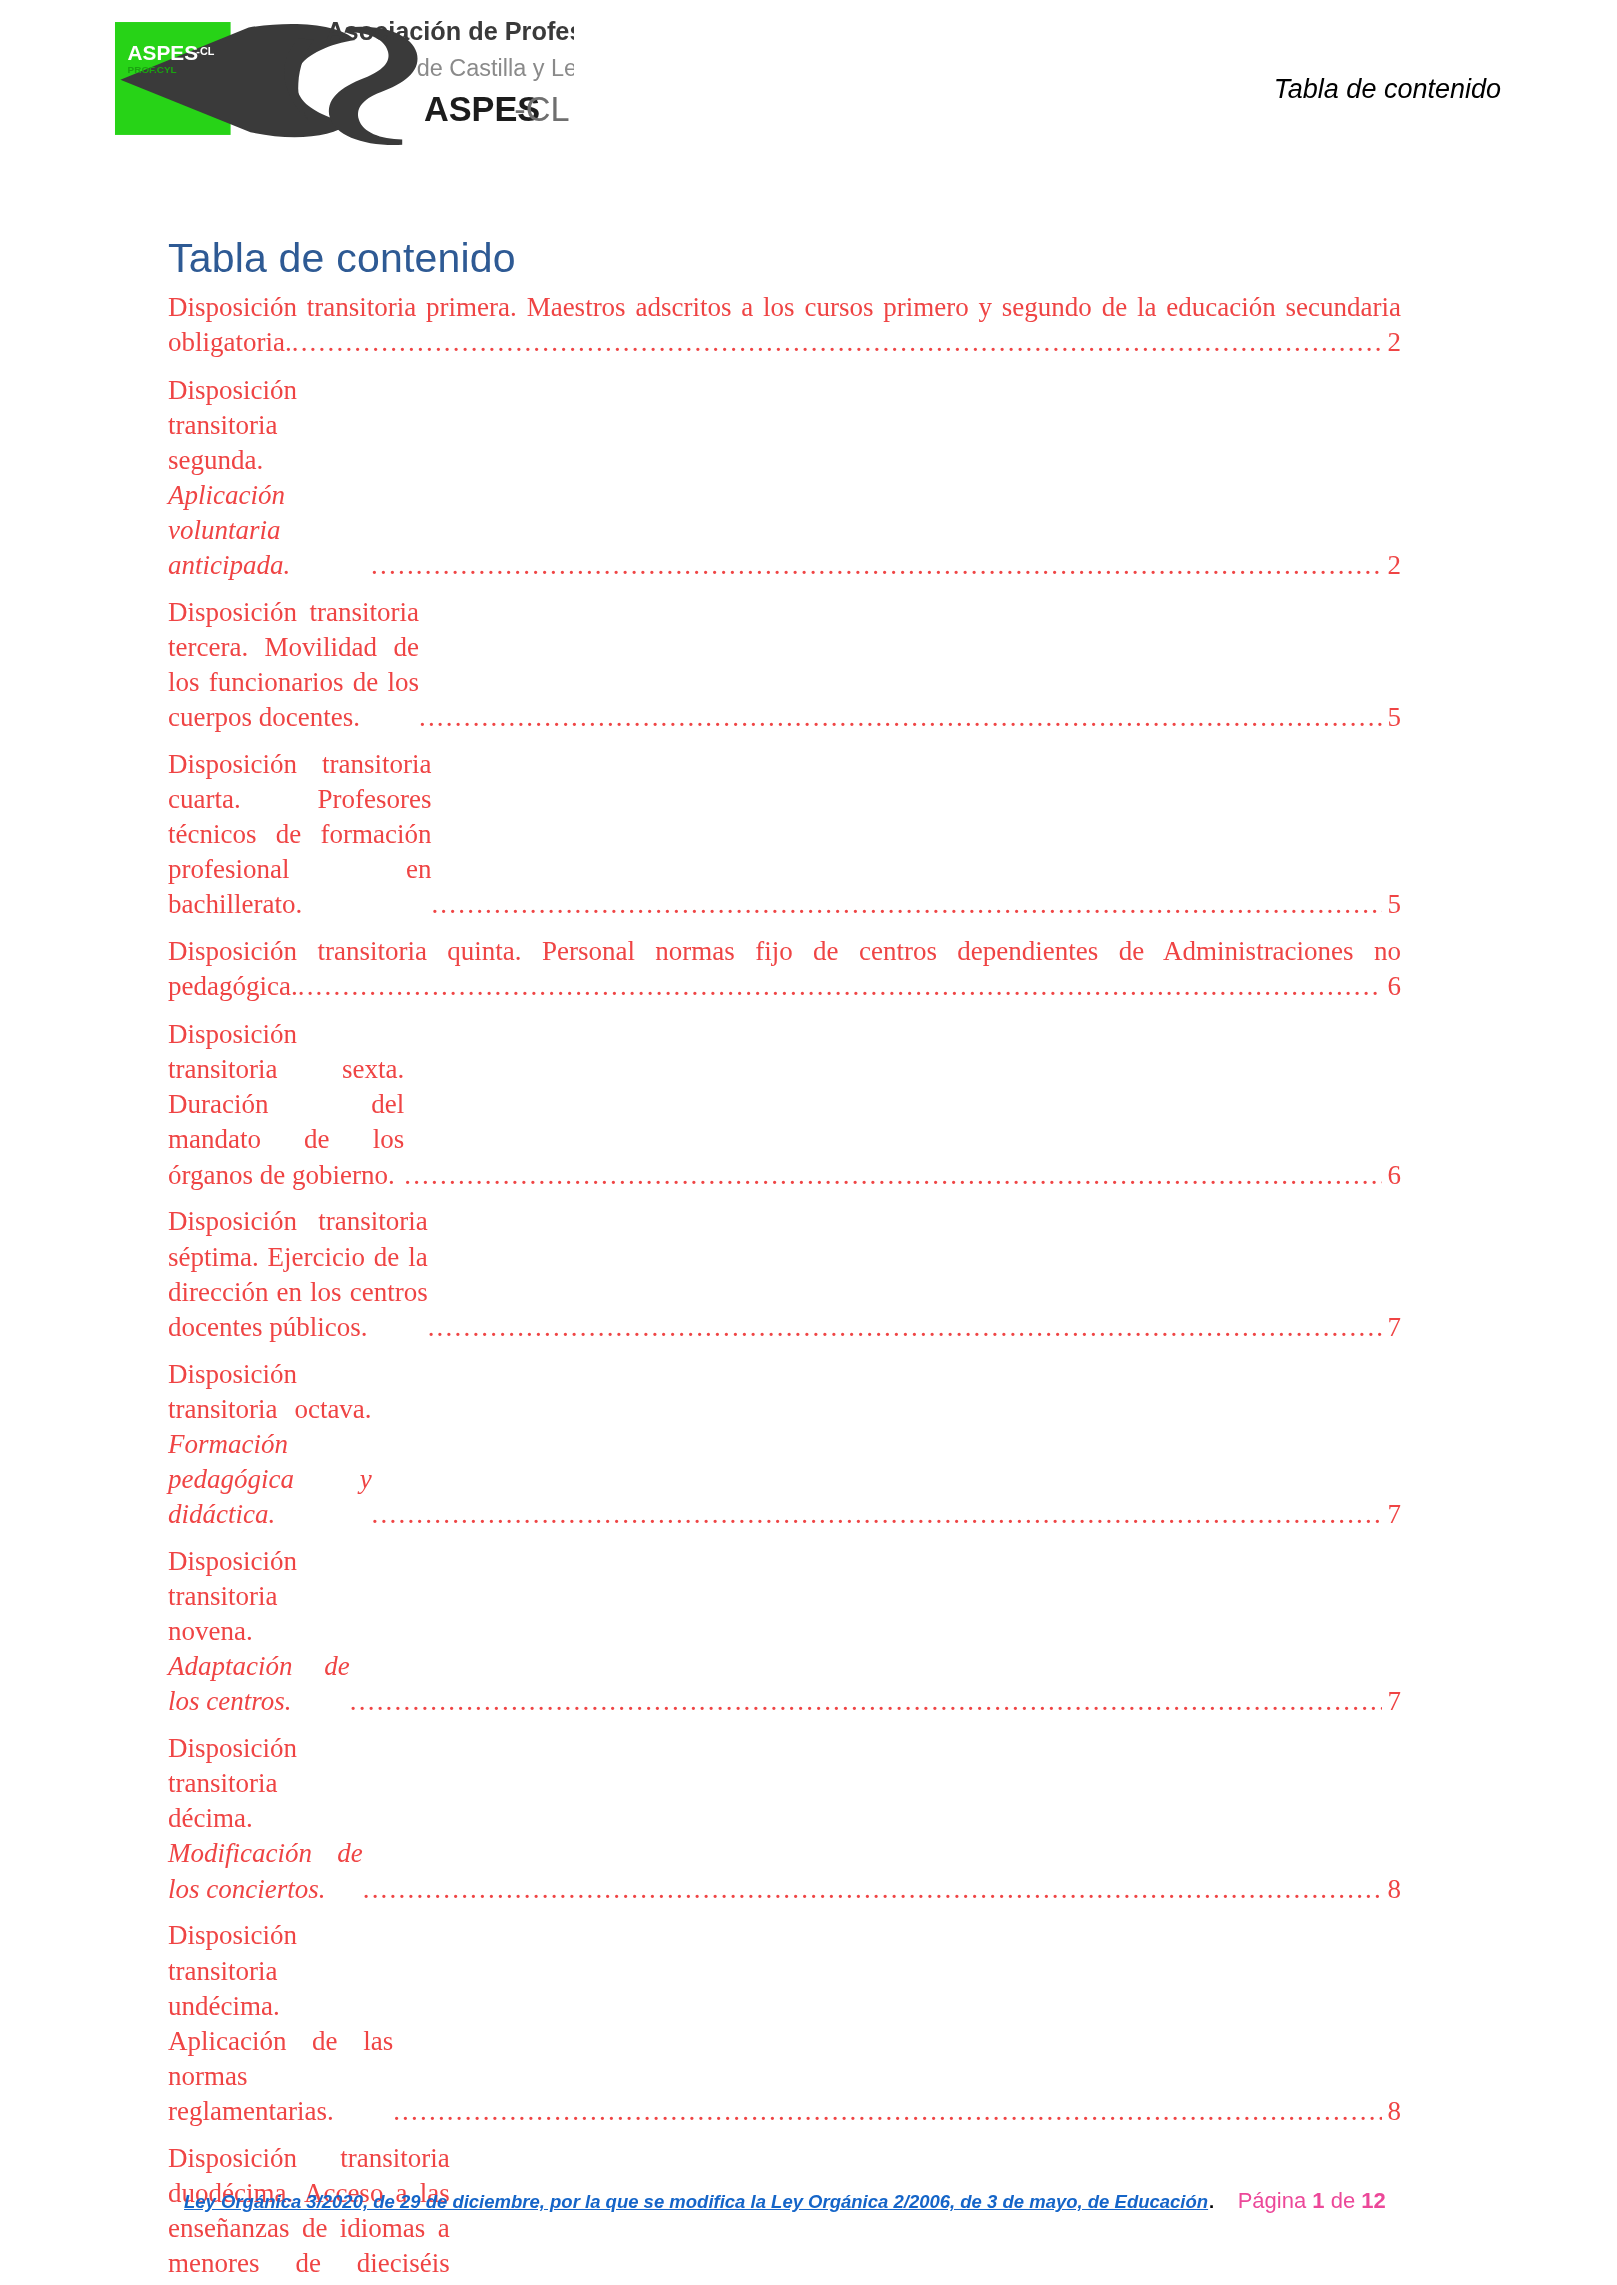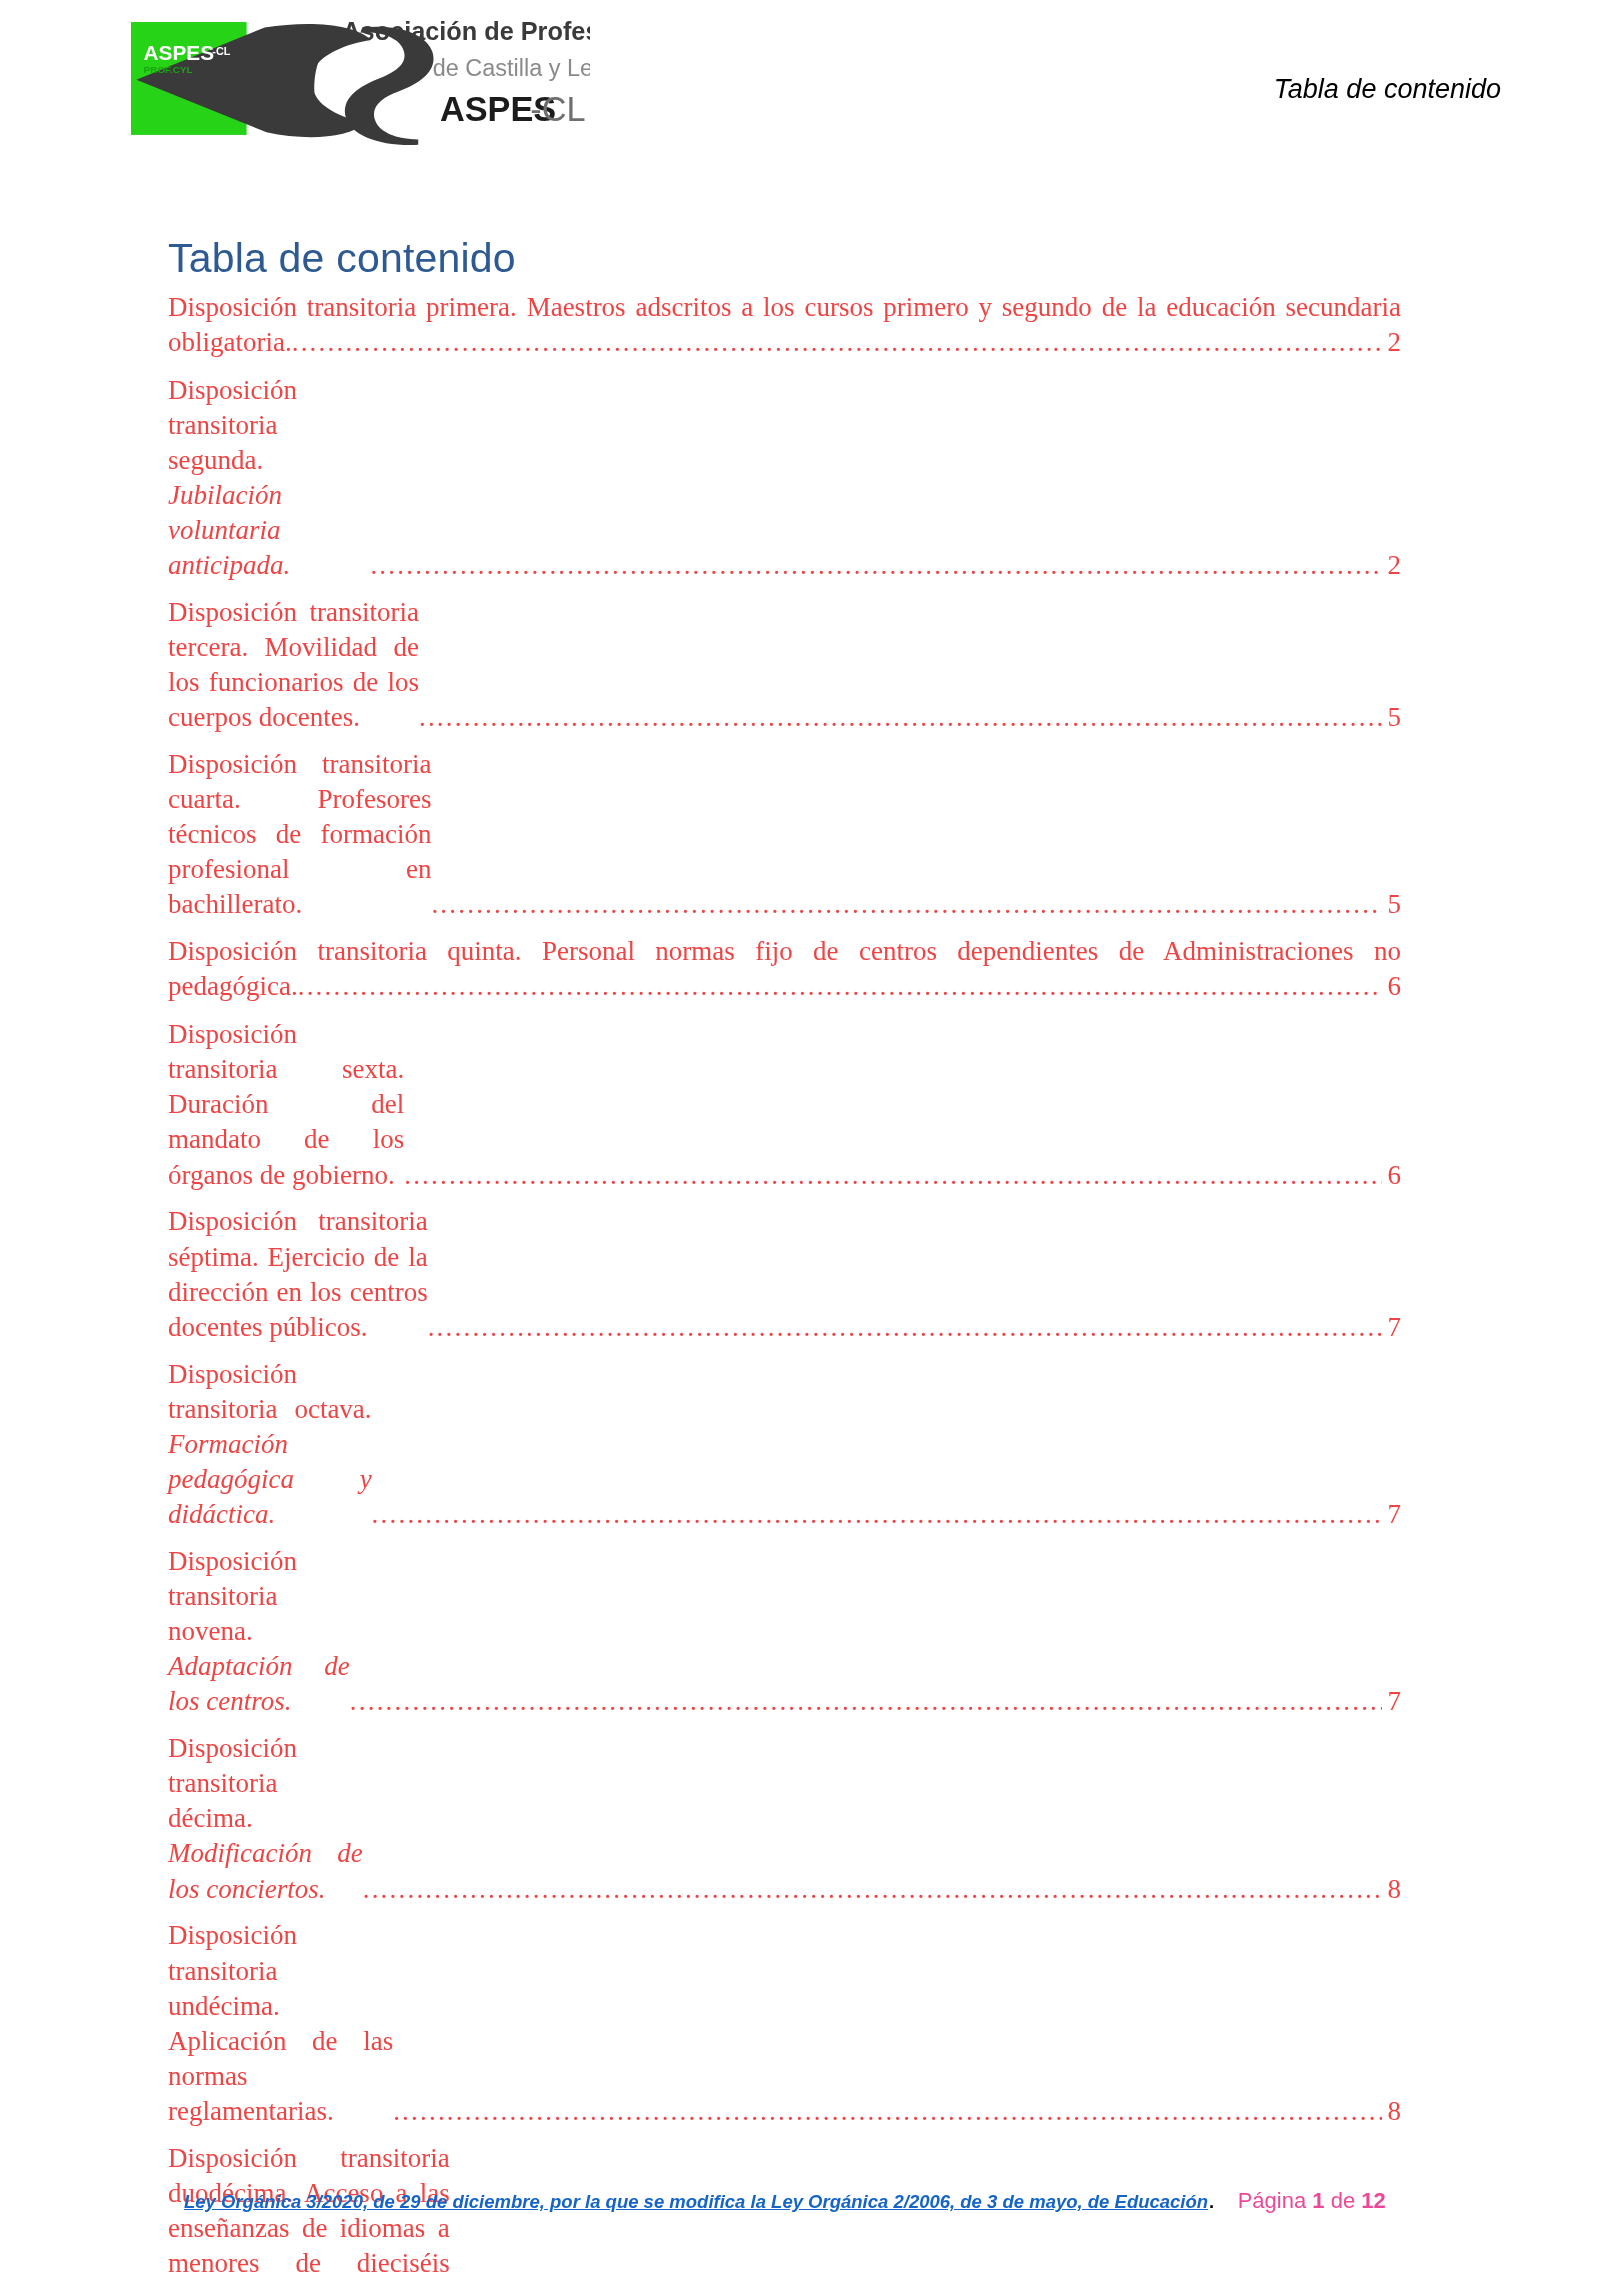"ASPES" .doc-header { padding-left: 16px -> none }
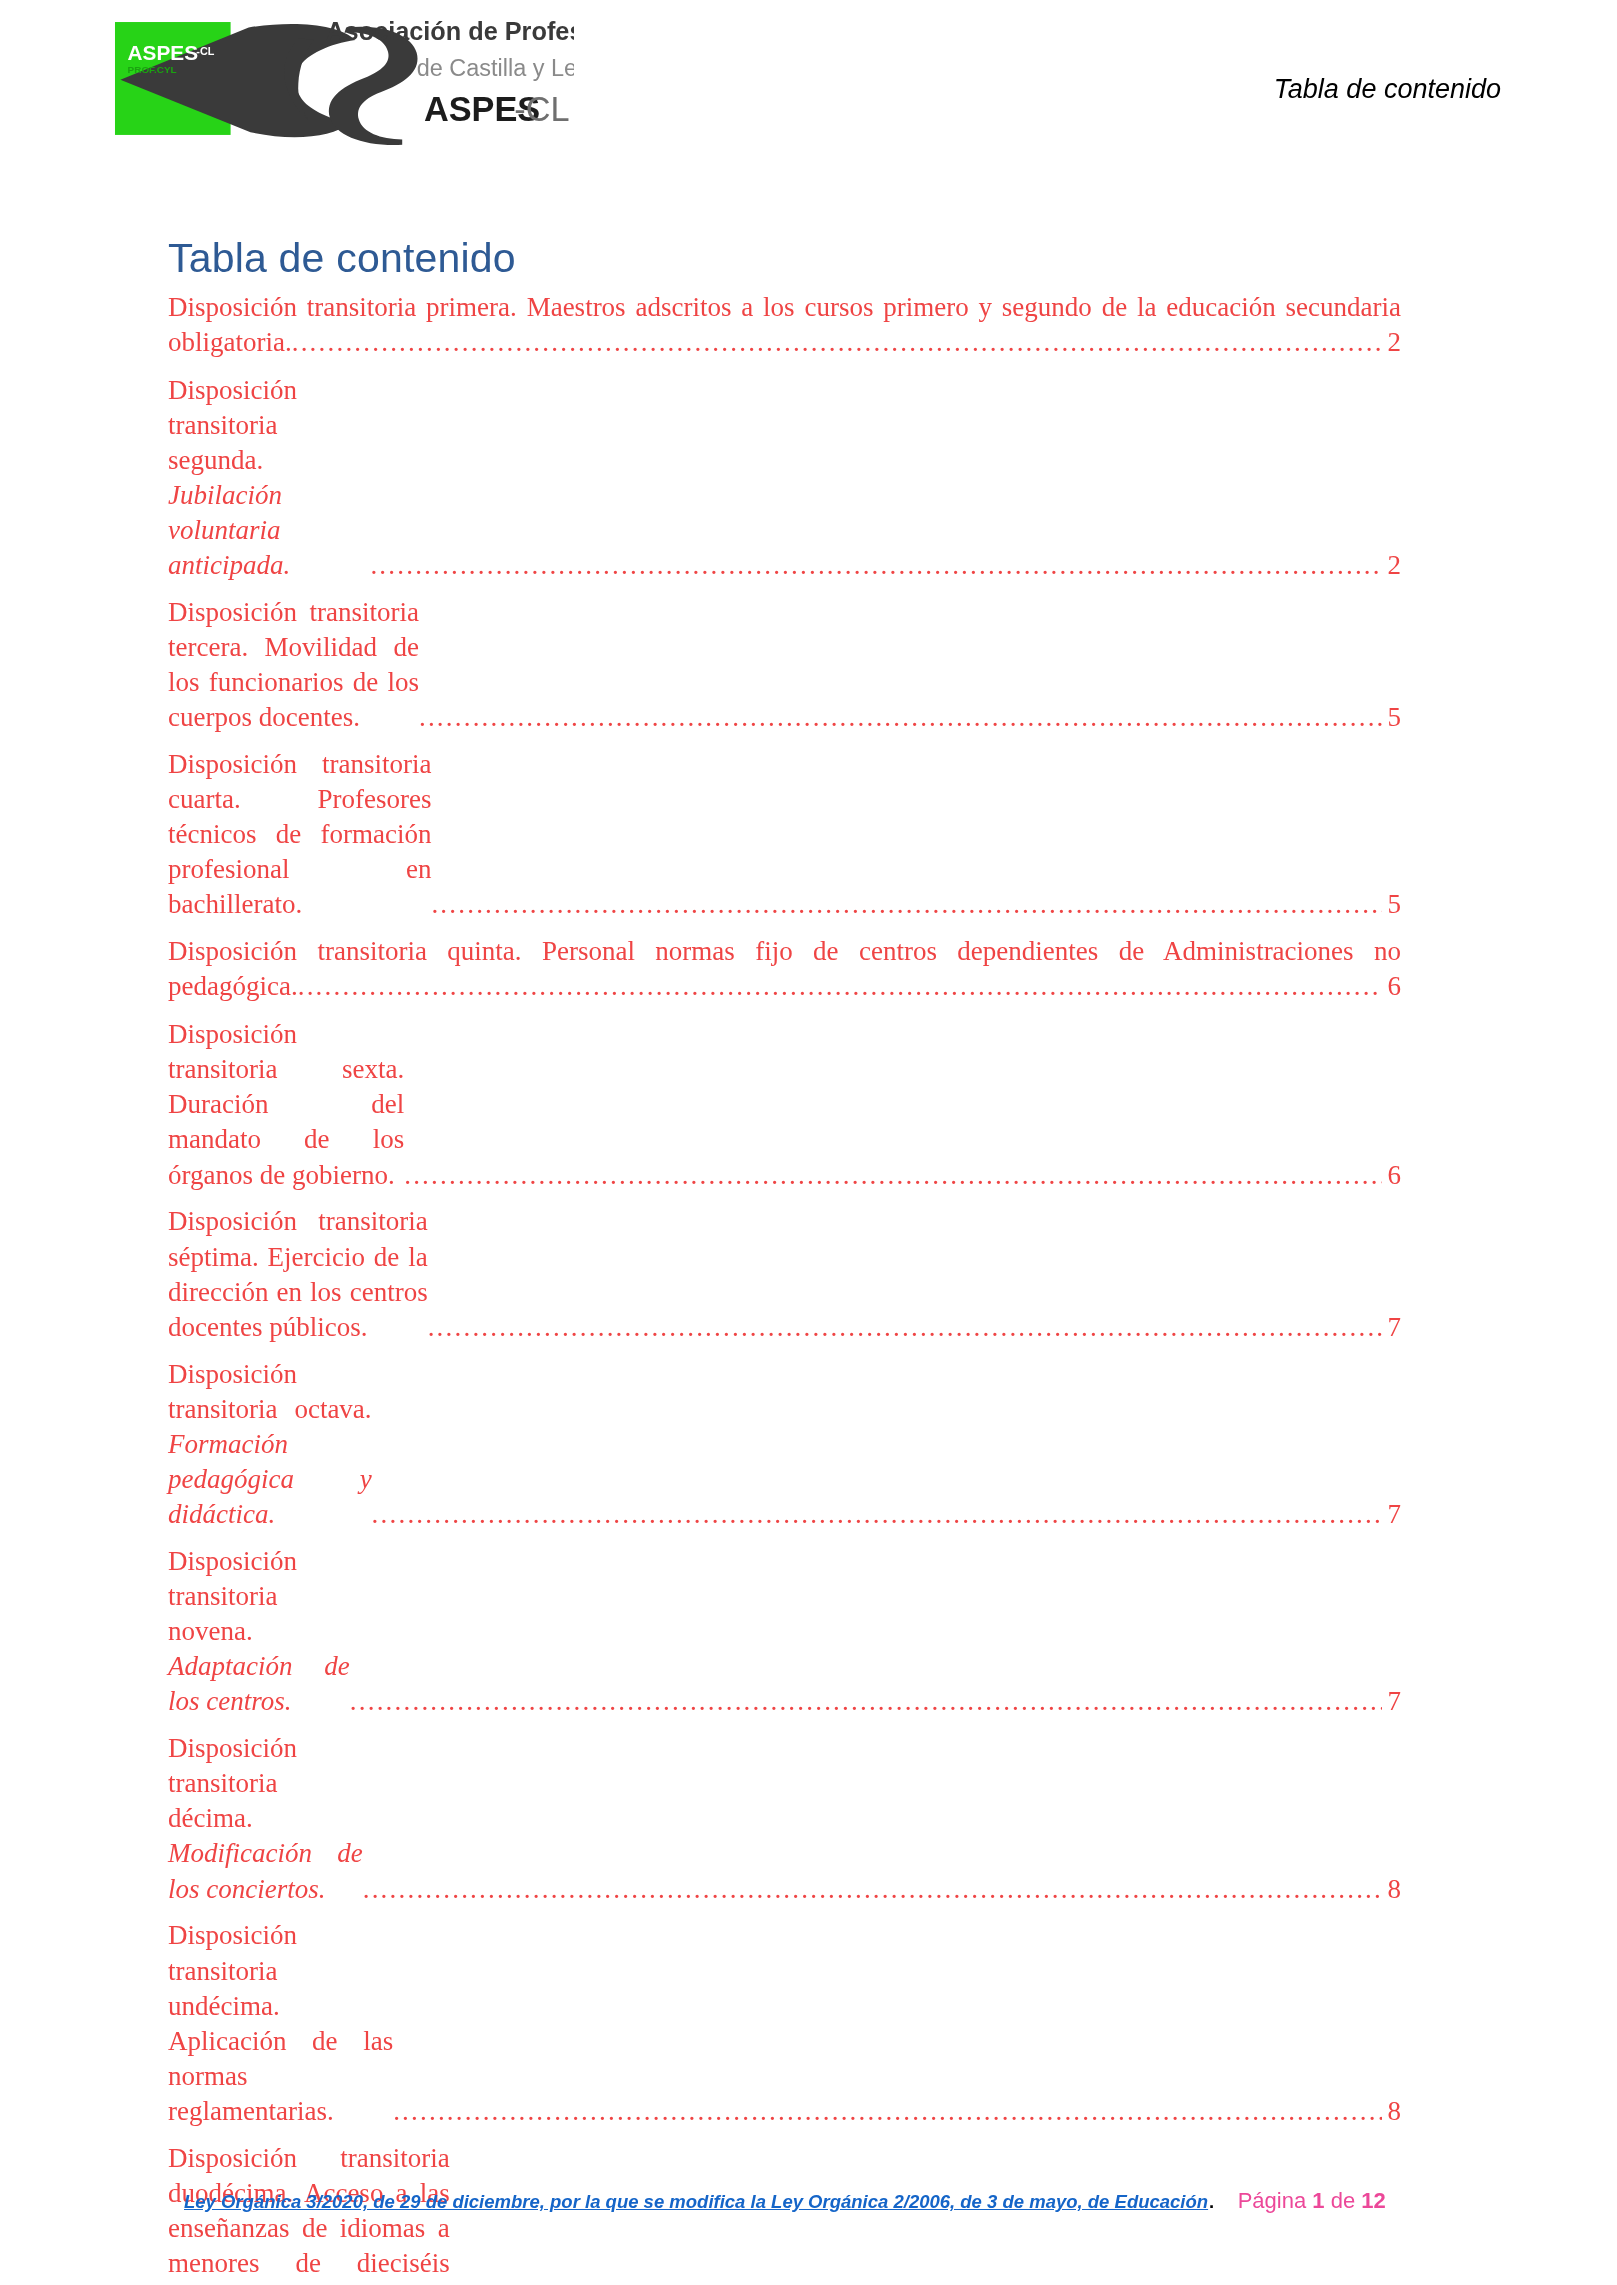"Jubilación voluntaria anticipada." span.t-em { text: Jubilación -> Aplicación }
